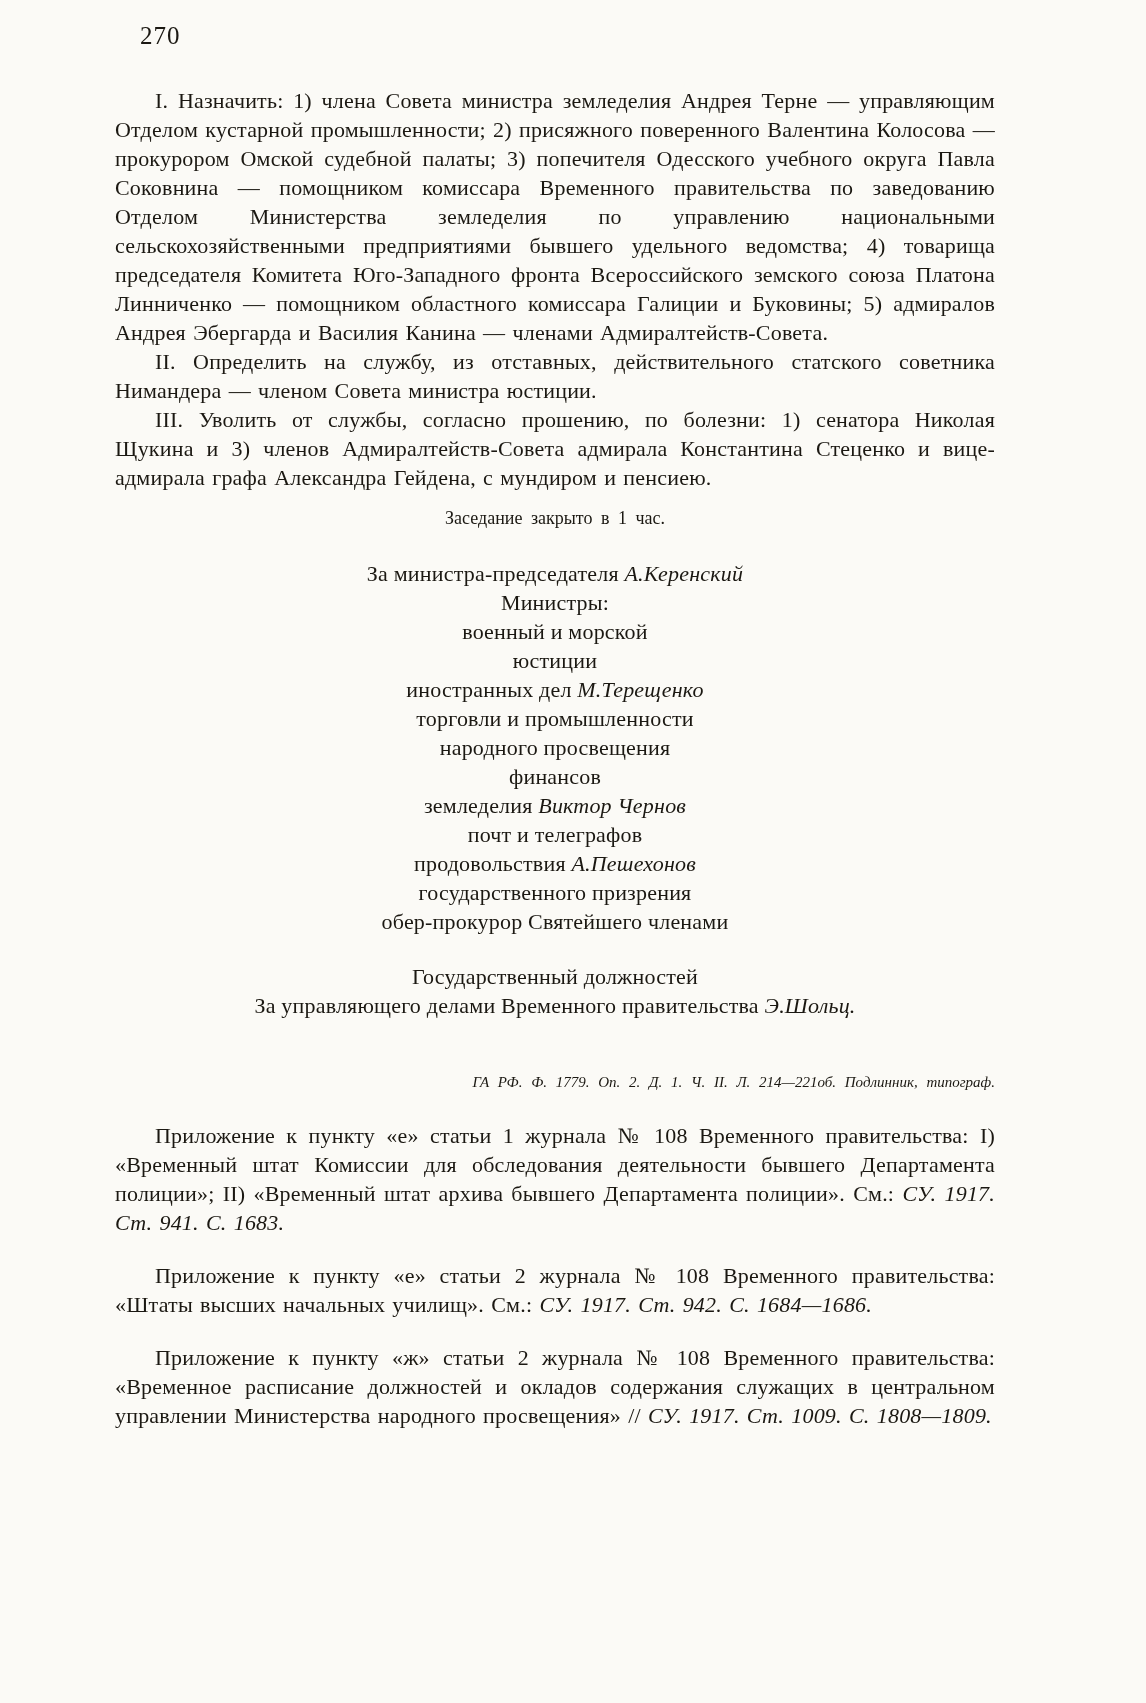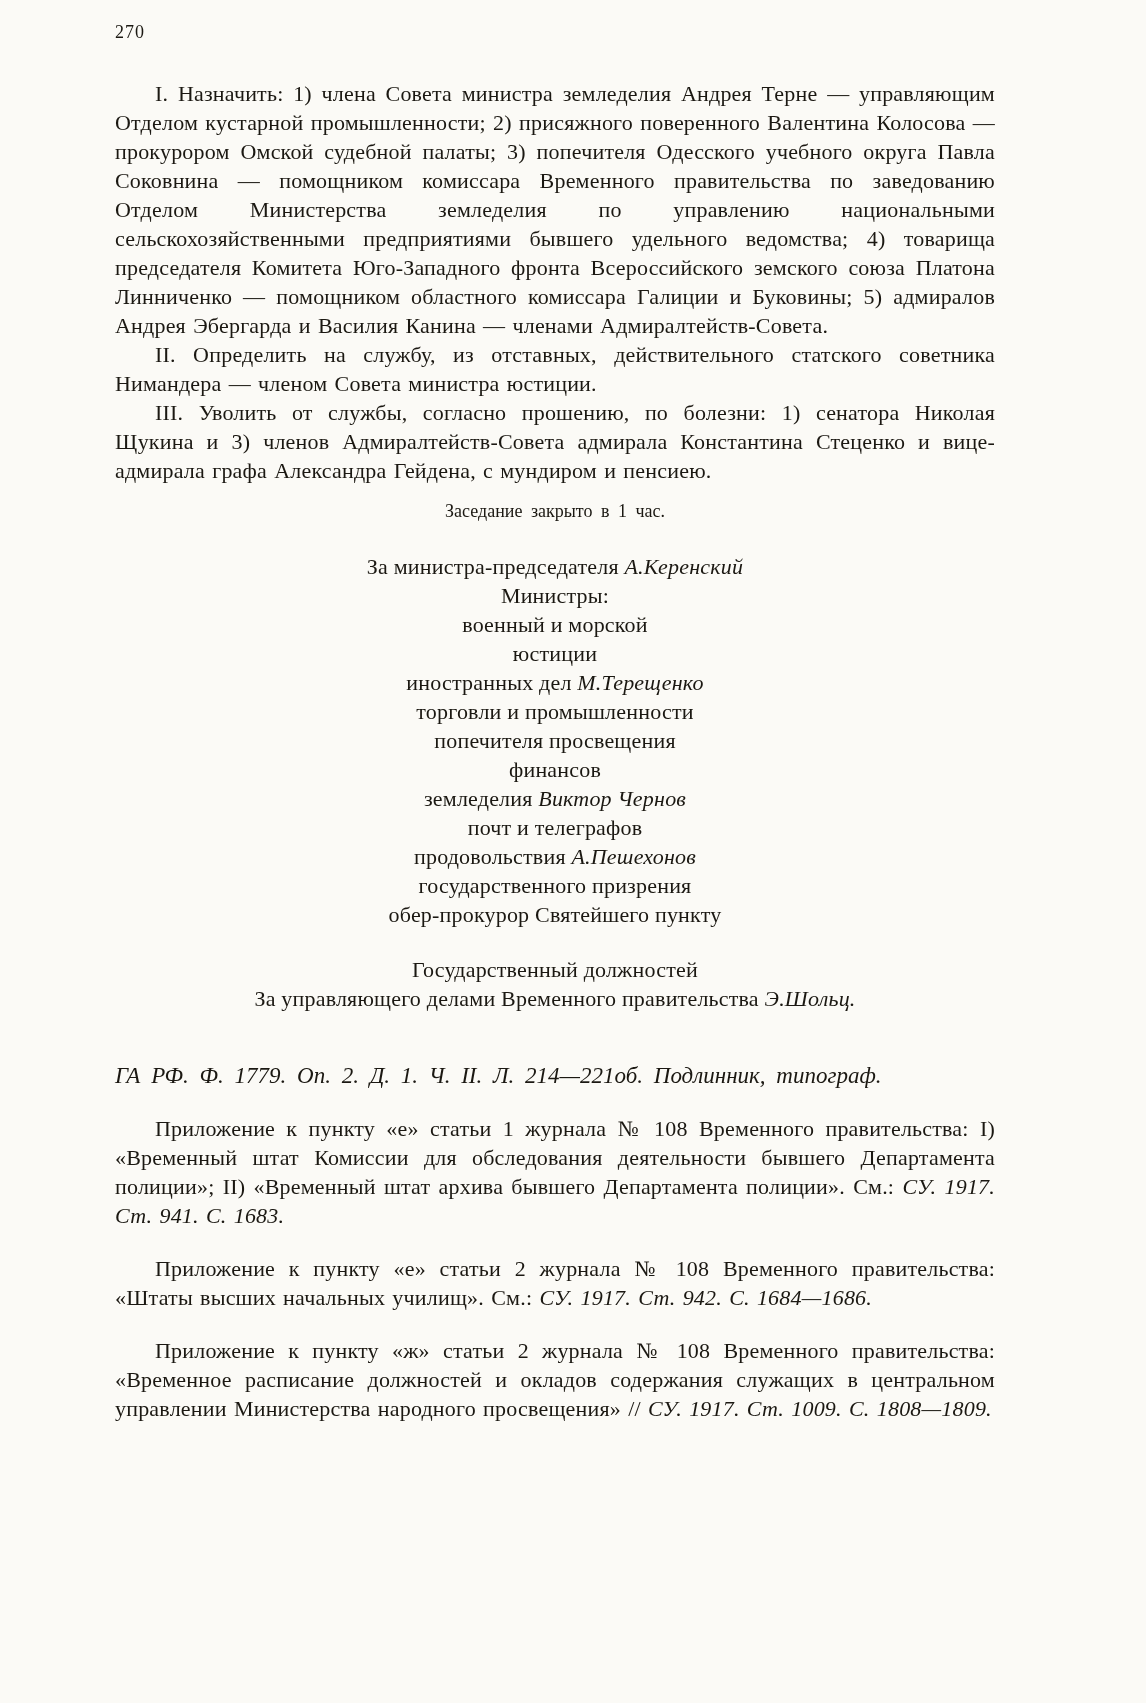"270" .page-number { font-size: 18px -> 25px; margin-left: none -> 25px }
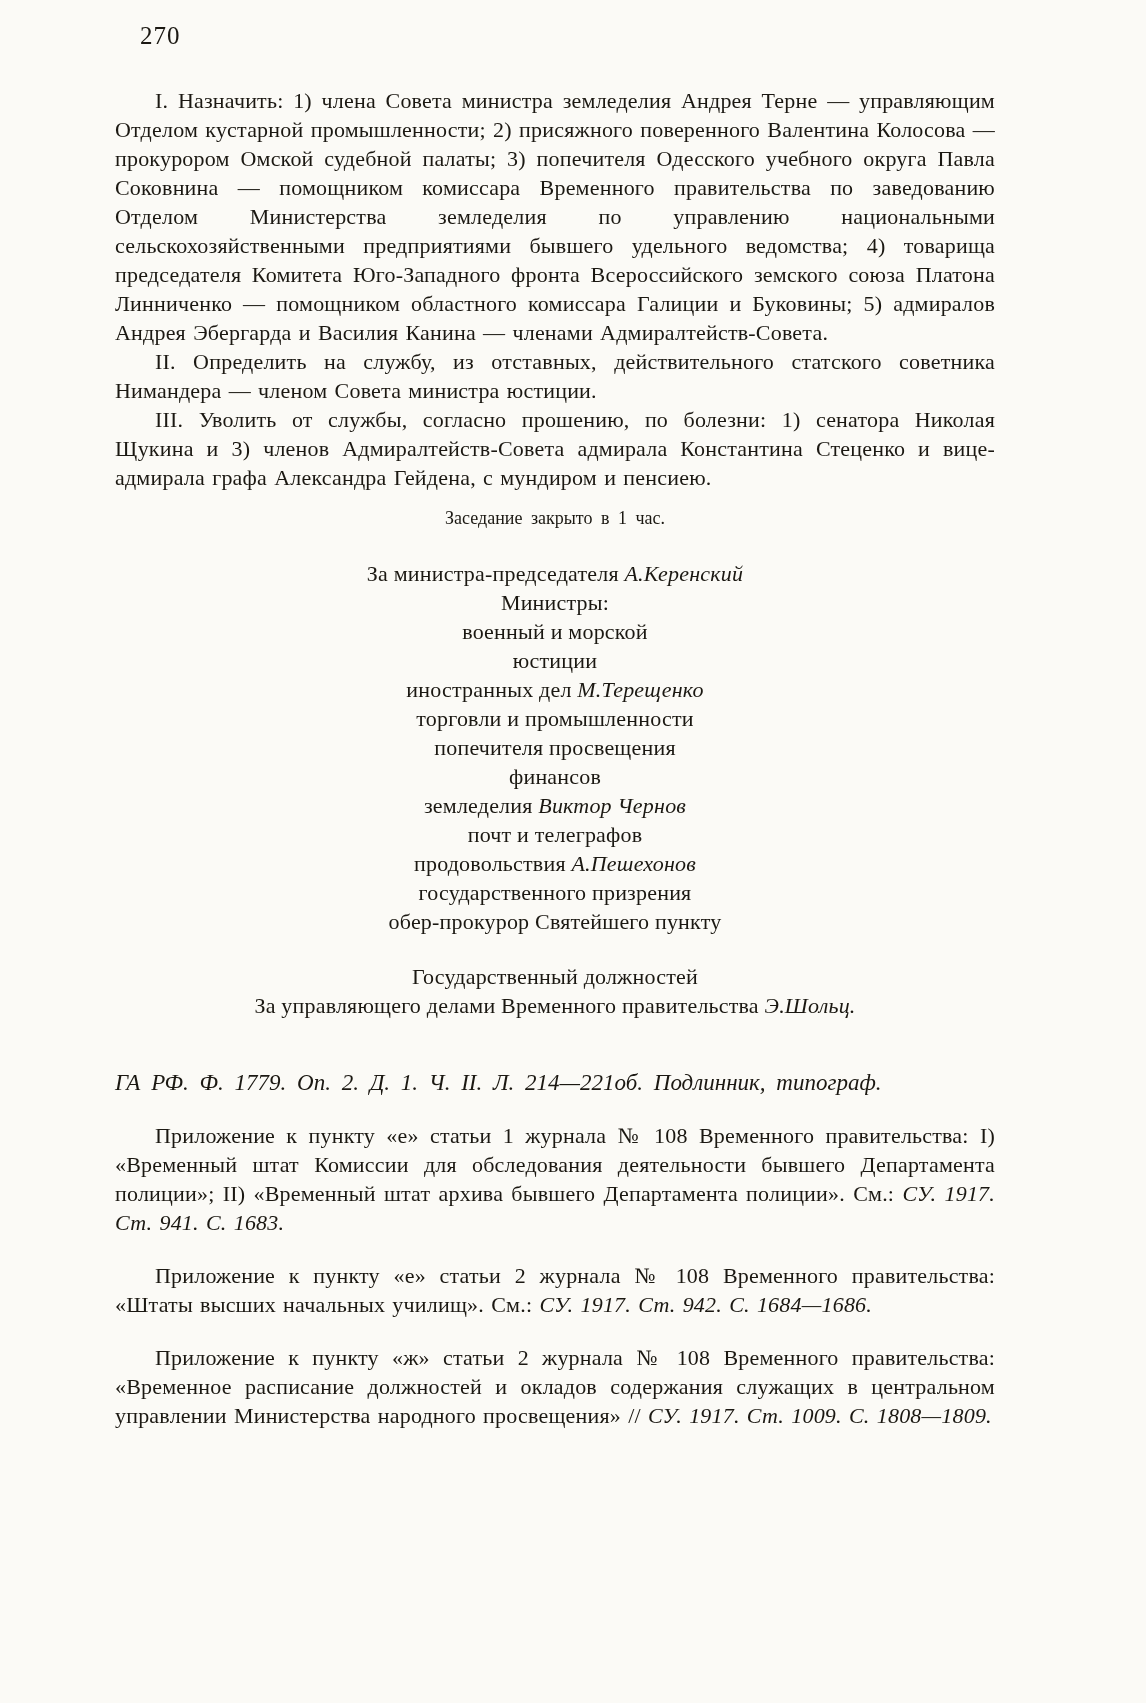"попечителя просвещения" span { text: попечителя -> народного }
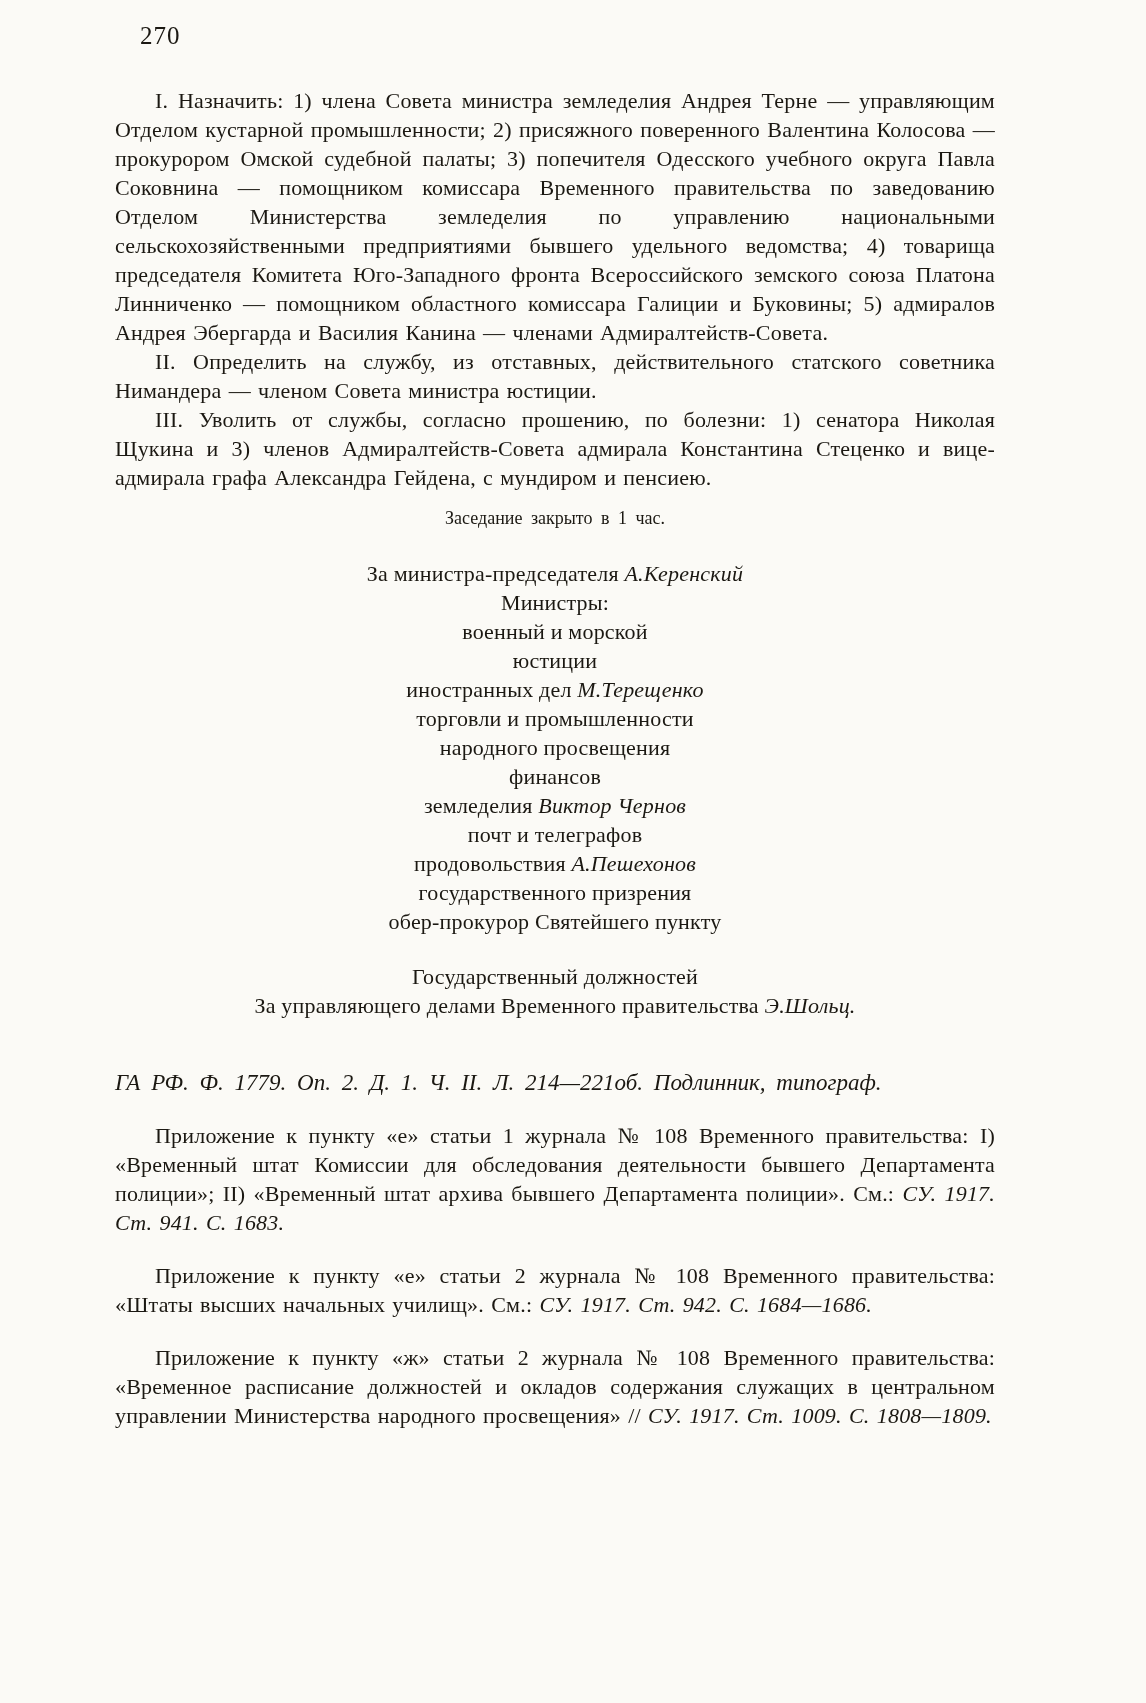"обер-прокурор Святейшего пункту" span { text: пункту -> членами }
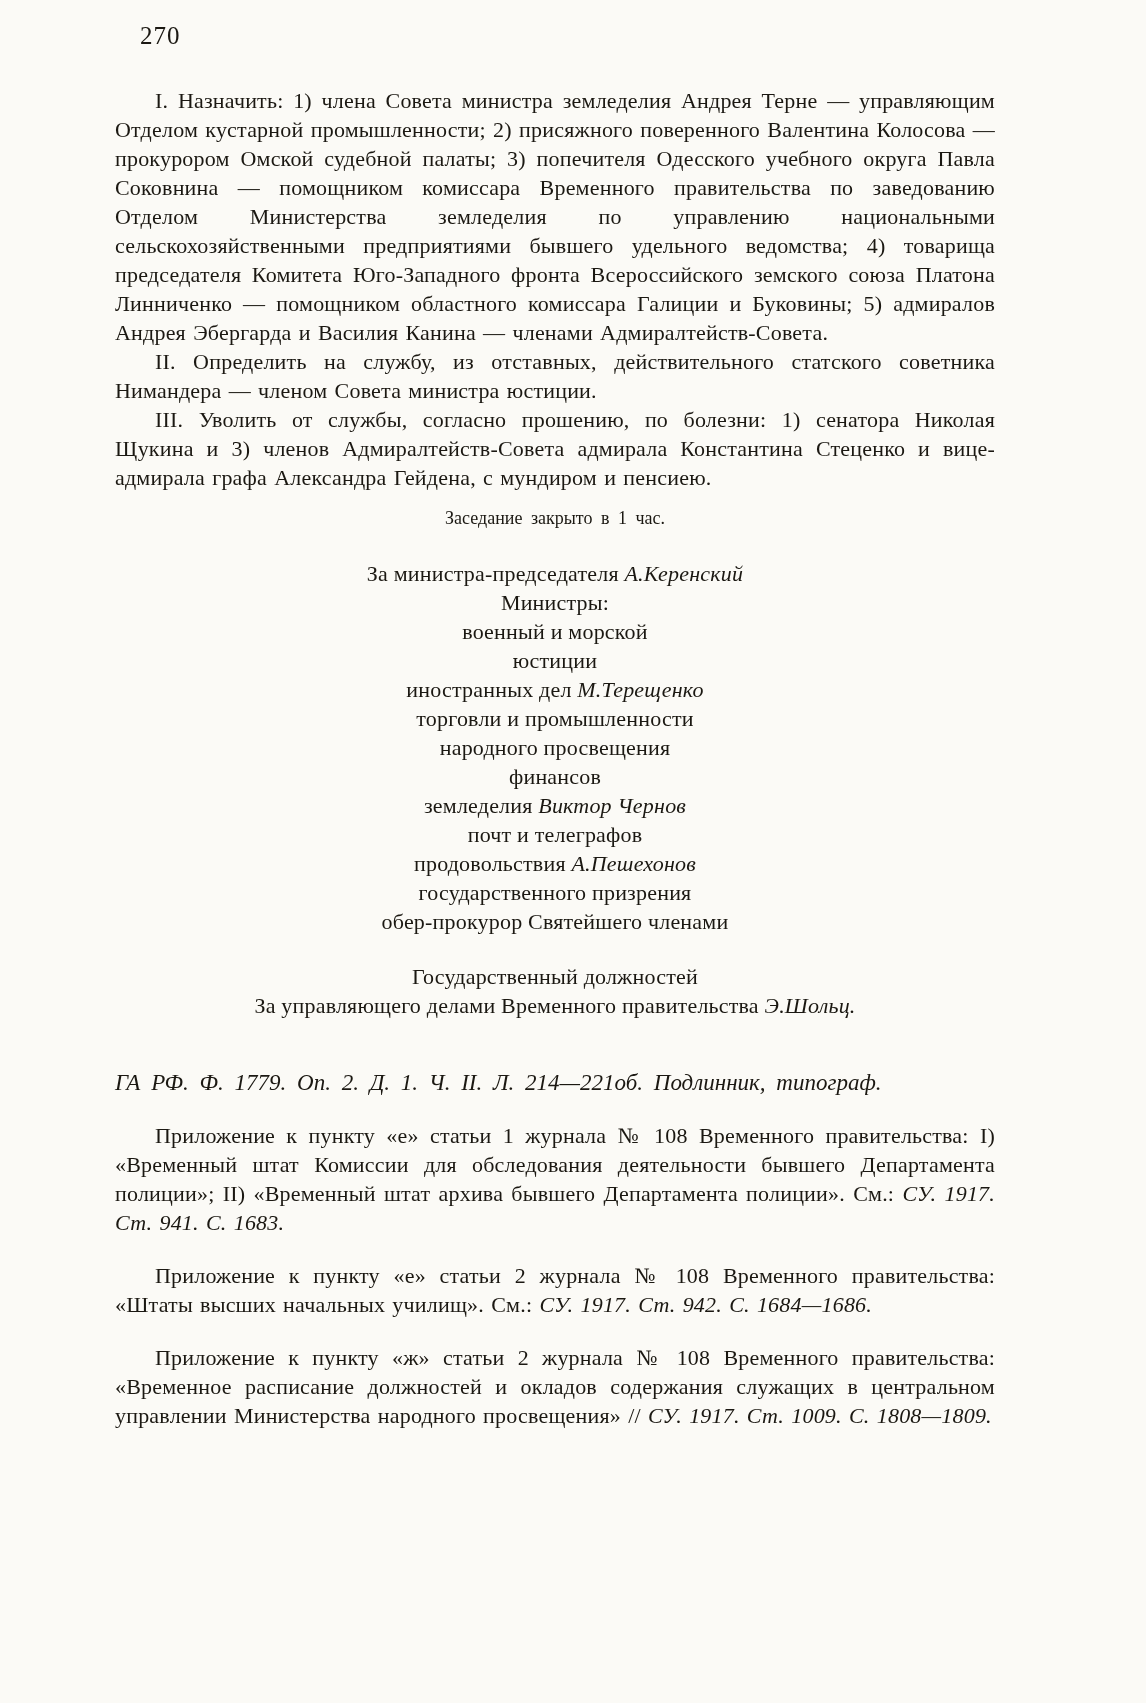"ГА РФ. Ф. 1779. Оп." .citation { font-size: 23px -> 15px; text-align: left -> right }
